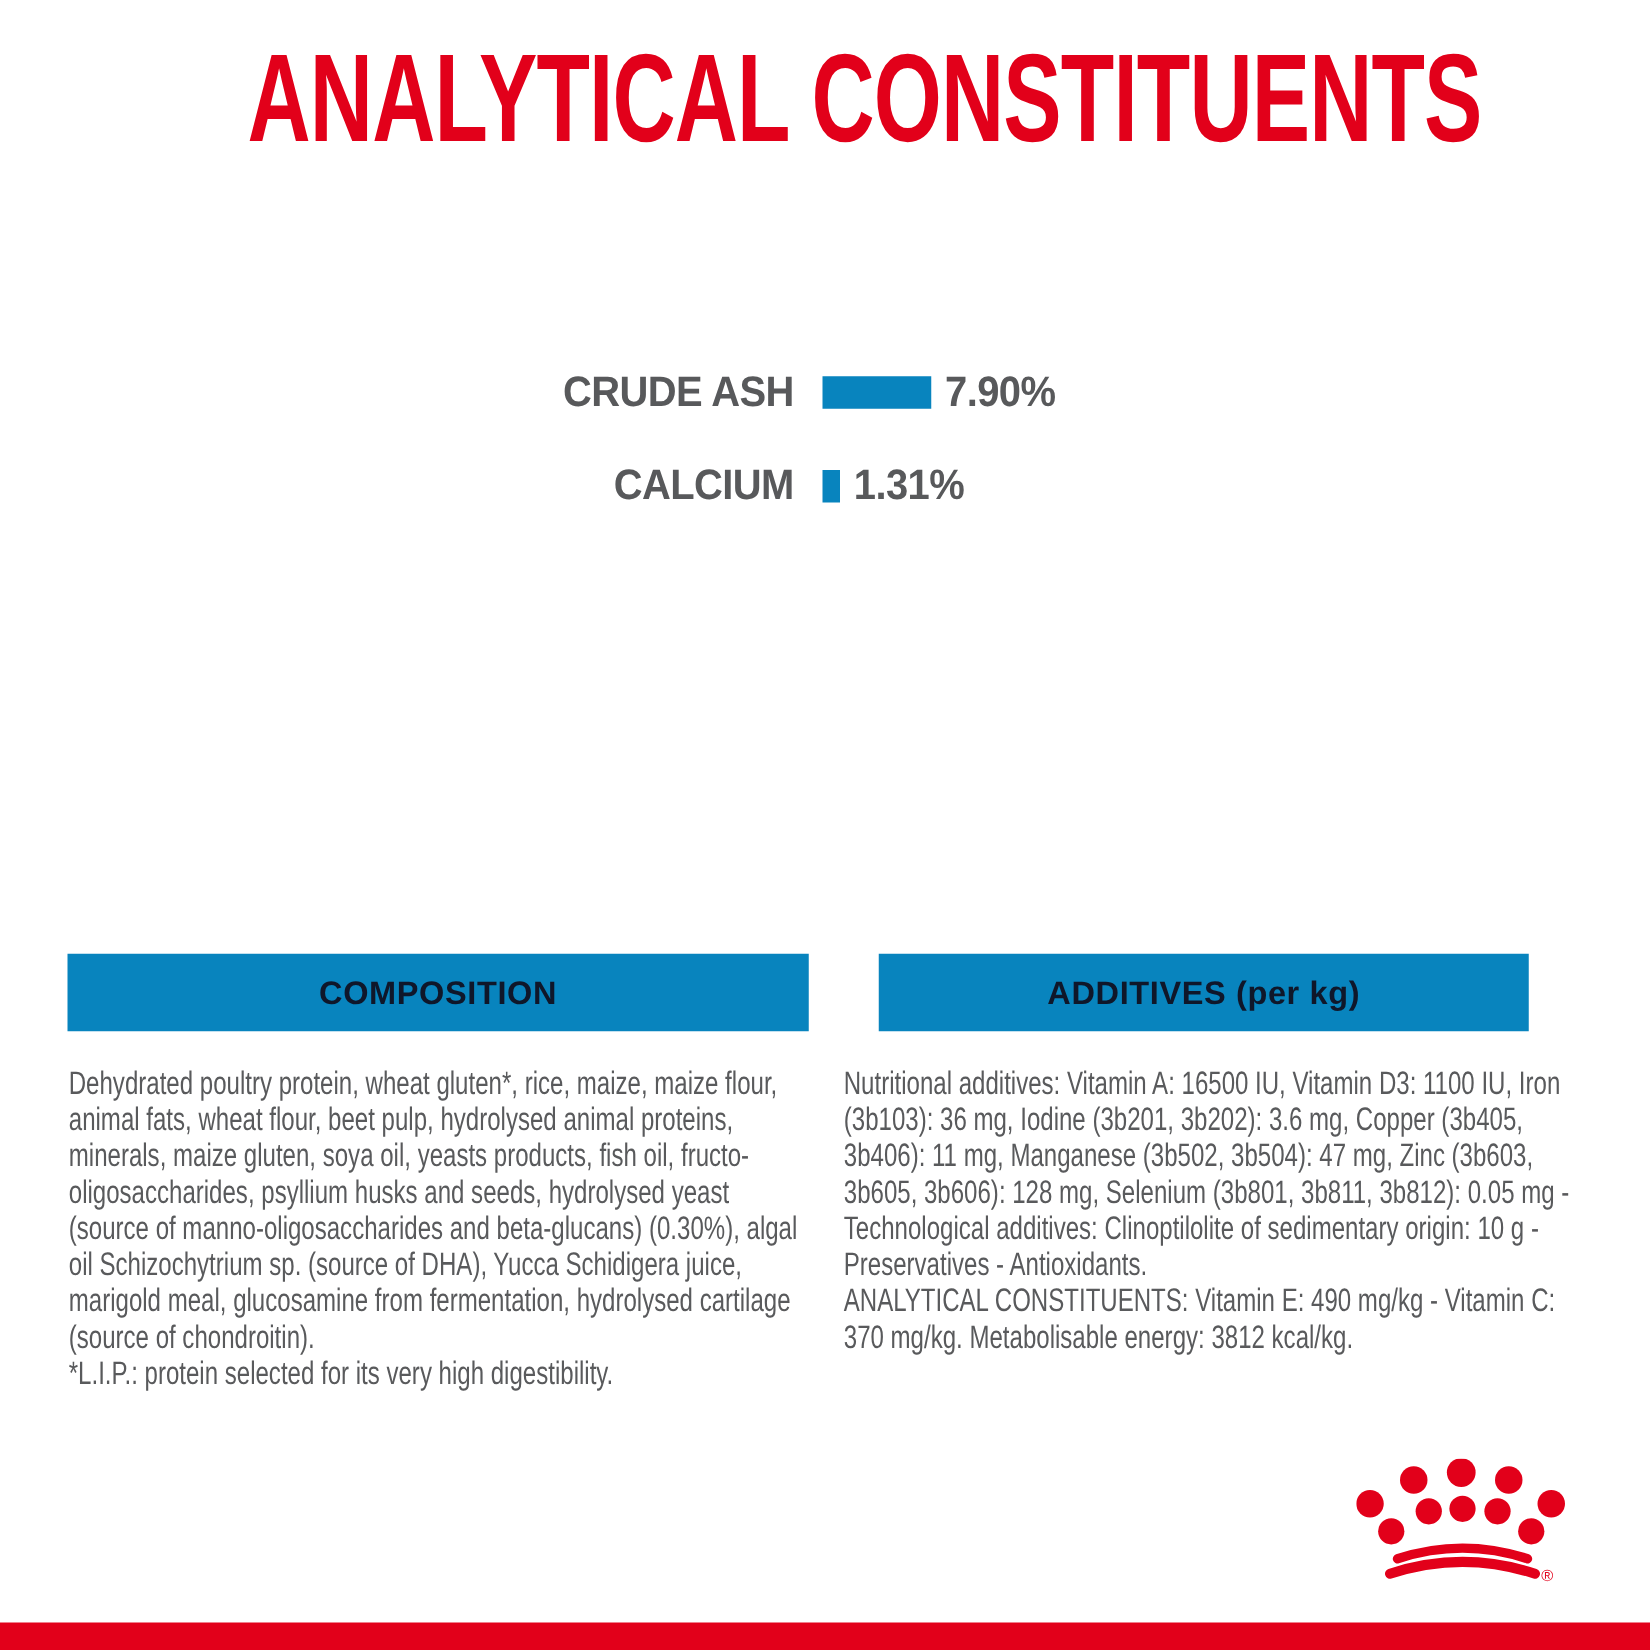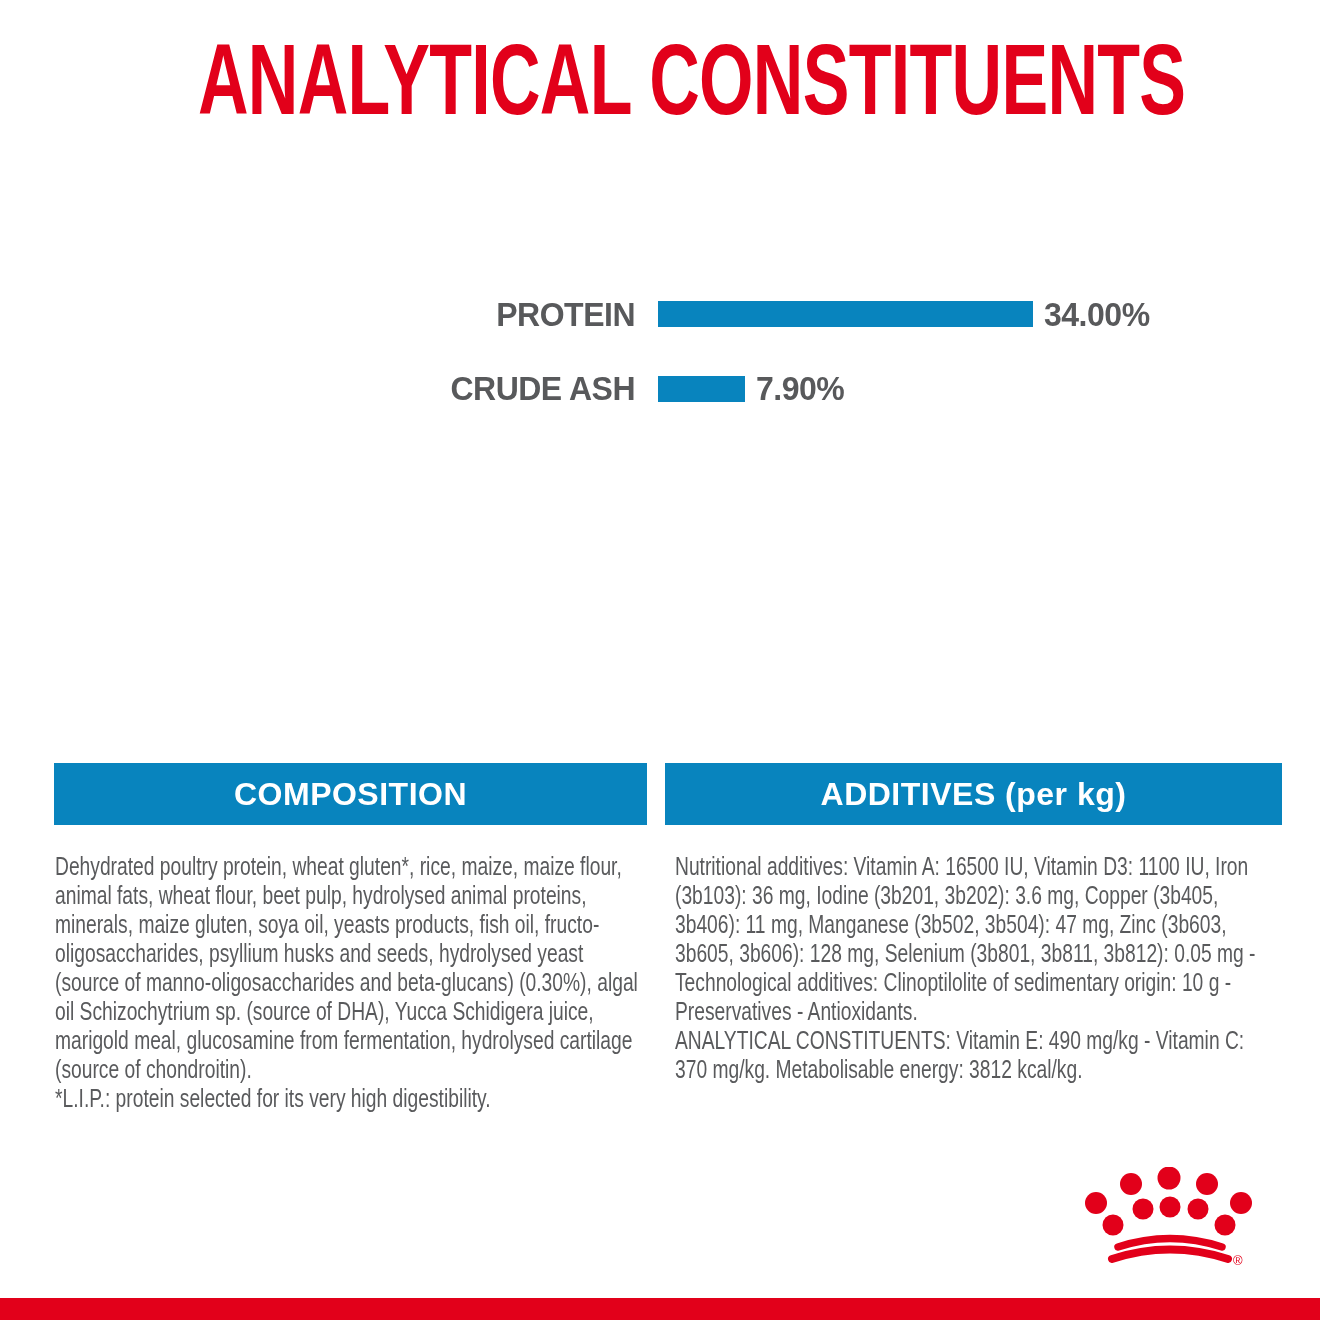"PROTEIN" div.bar-row { html: <div> <div>PROTEIN</div> <div></div> <div>34.00%</div> </div> -> none }
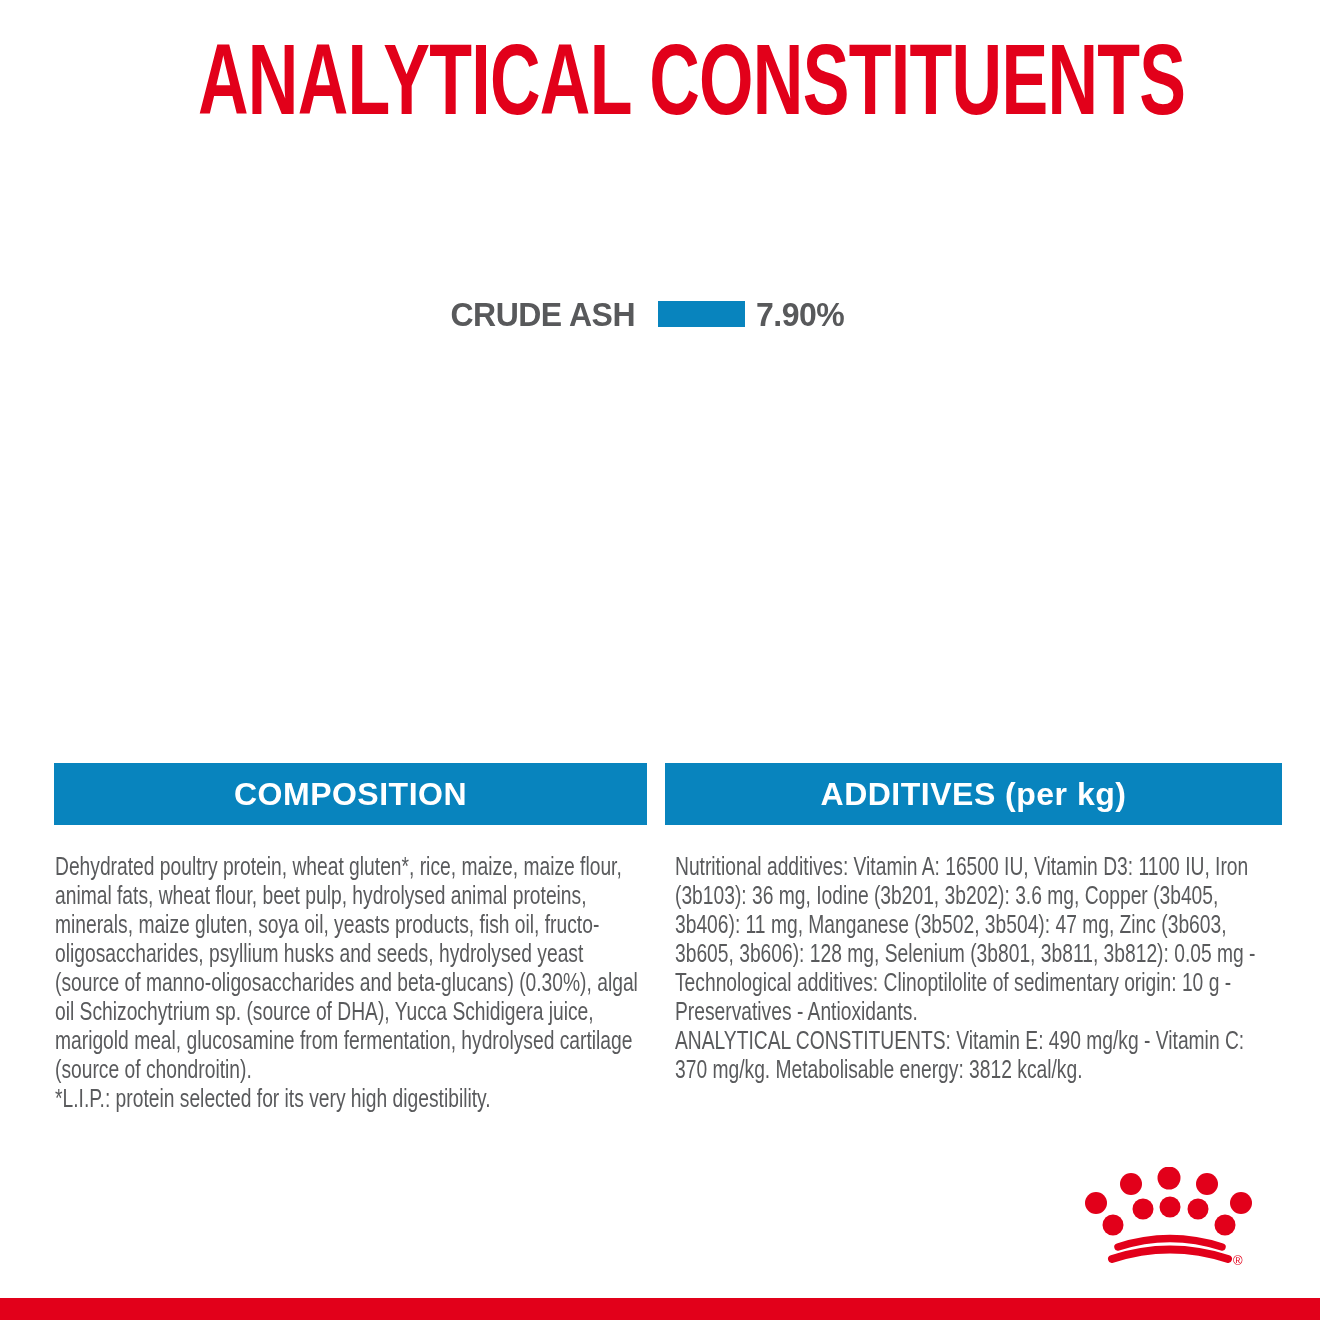"CALCIUM" div.bar-row { html: none -> <div> <div>CALCIUM</div> <div></div> <div>1.31%</div> </div> }
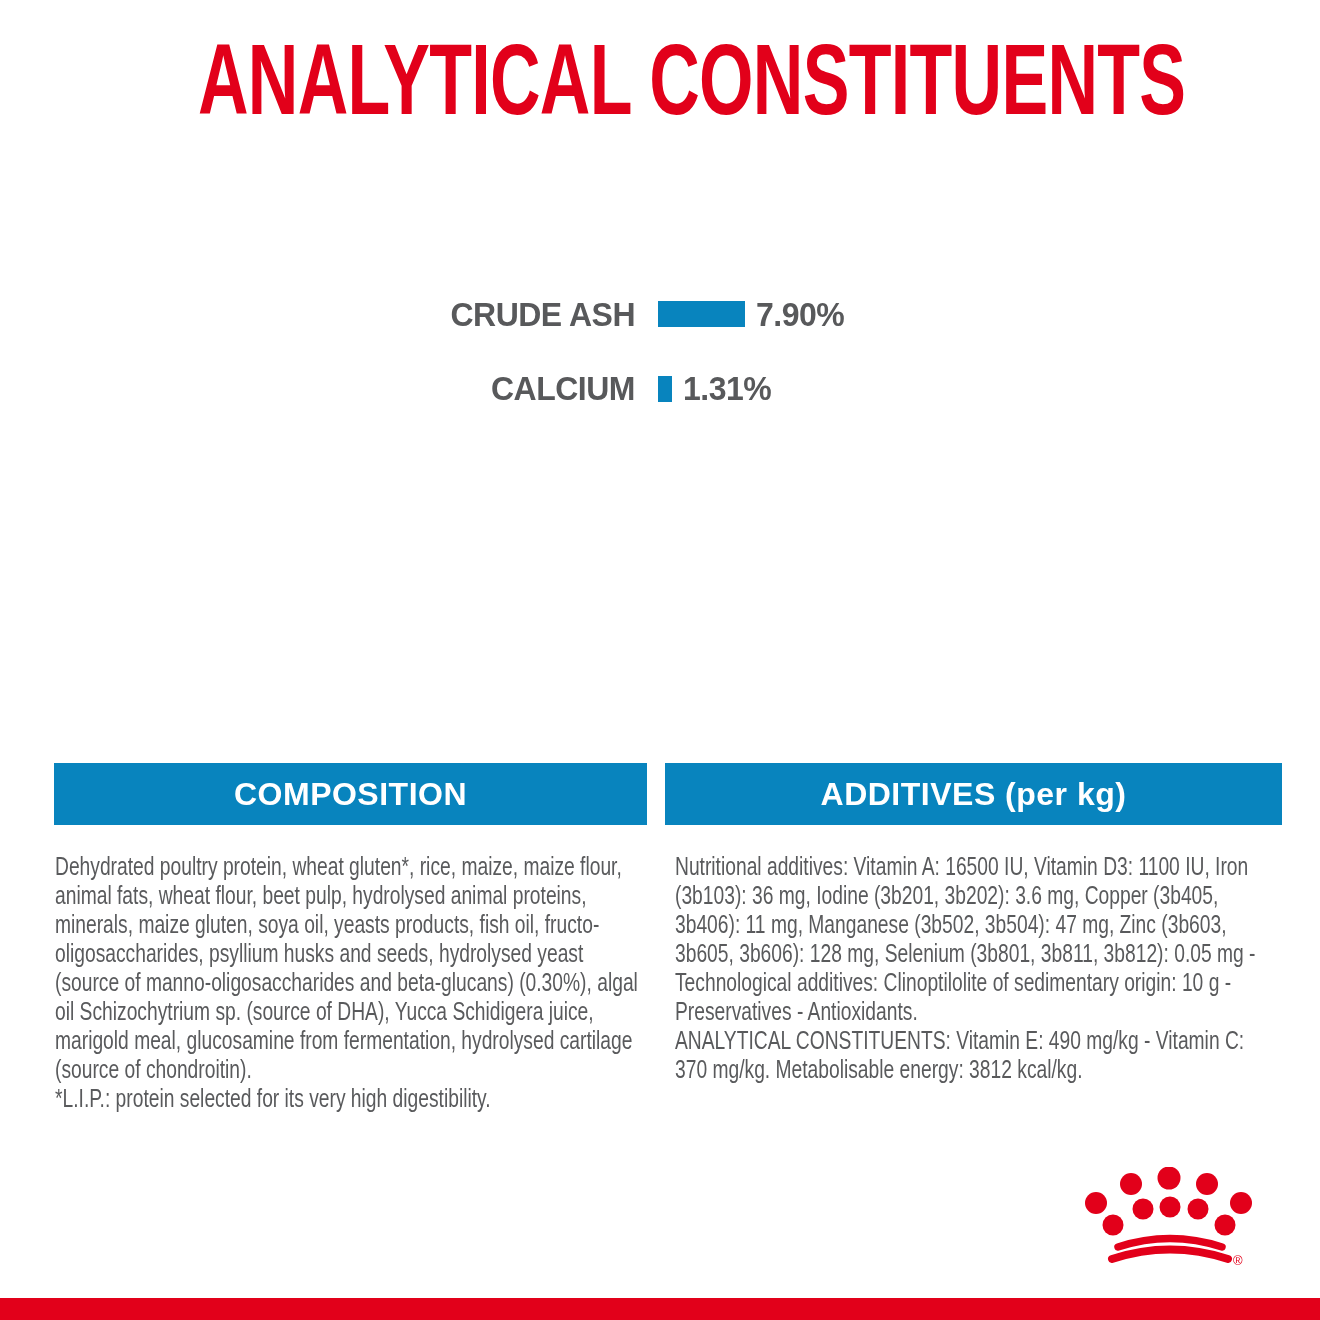"COMPOSITION" .band { color: #ffffff -> #0f172a; font-size: 32px -> 26px }
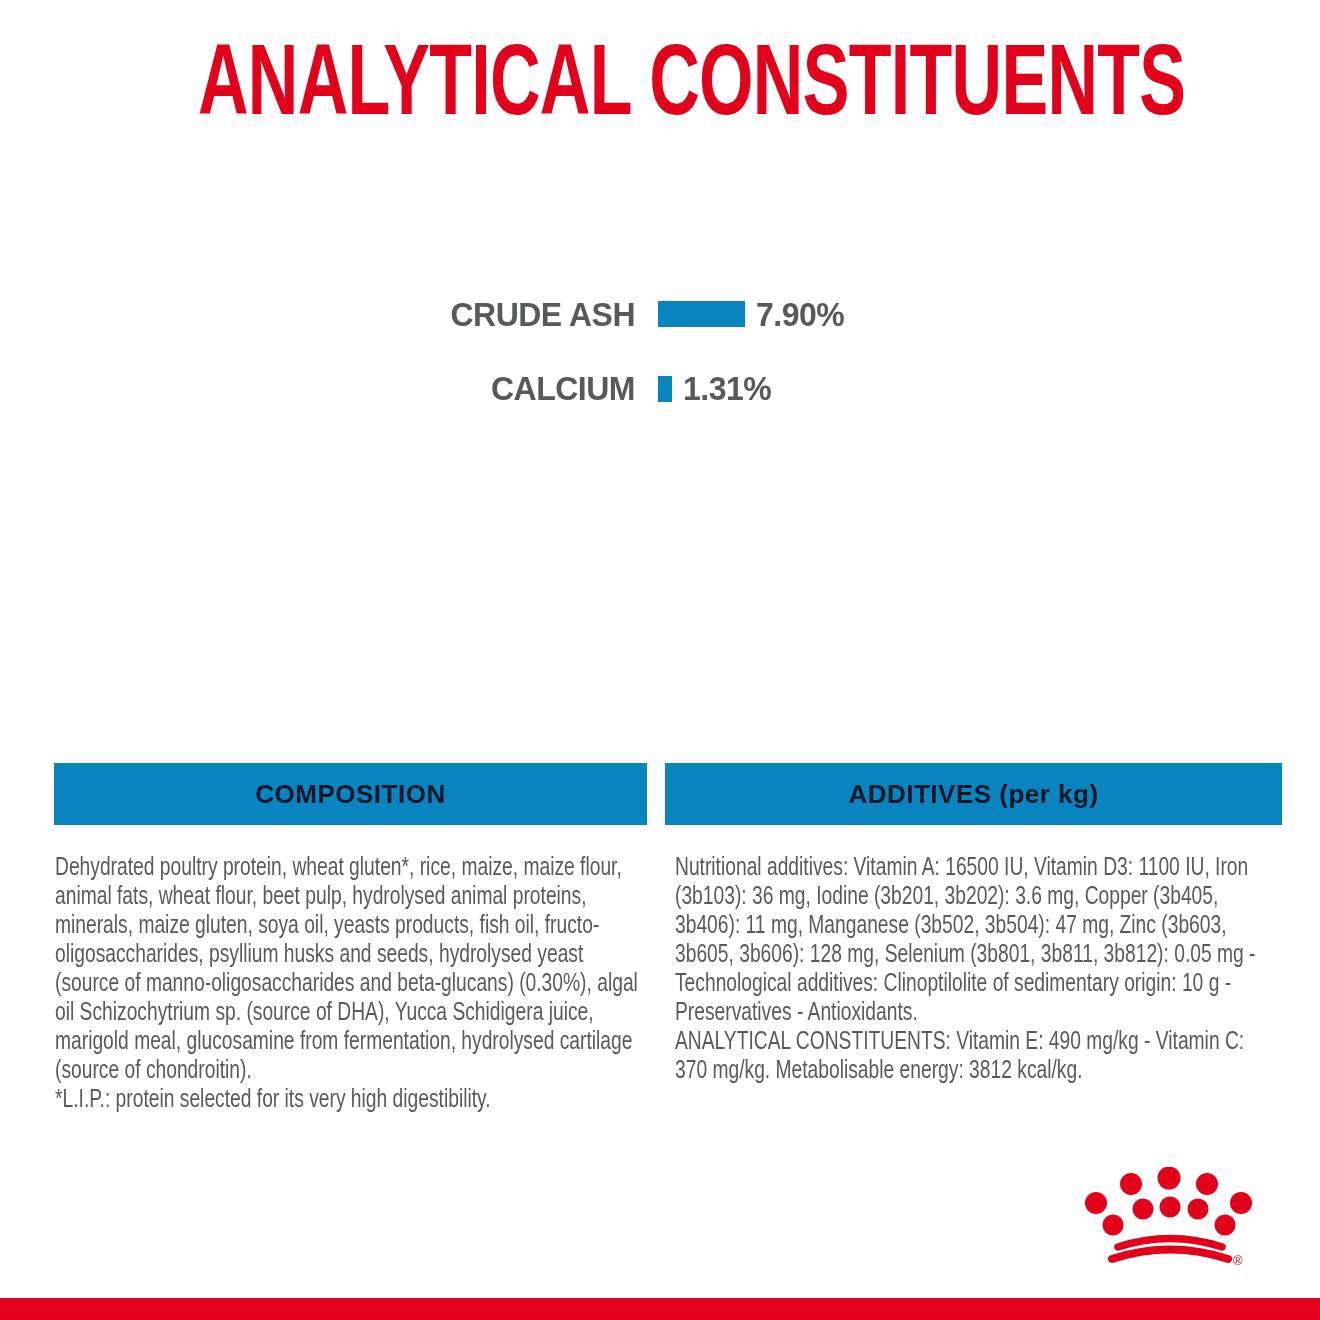"ADDITIVES (per kg)" .band-right { left: 665px -> 703px; width: 617px -> 520px }
